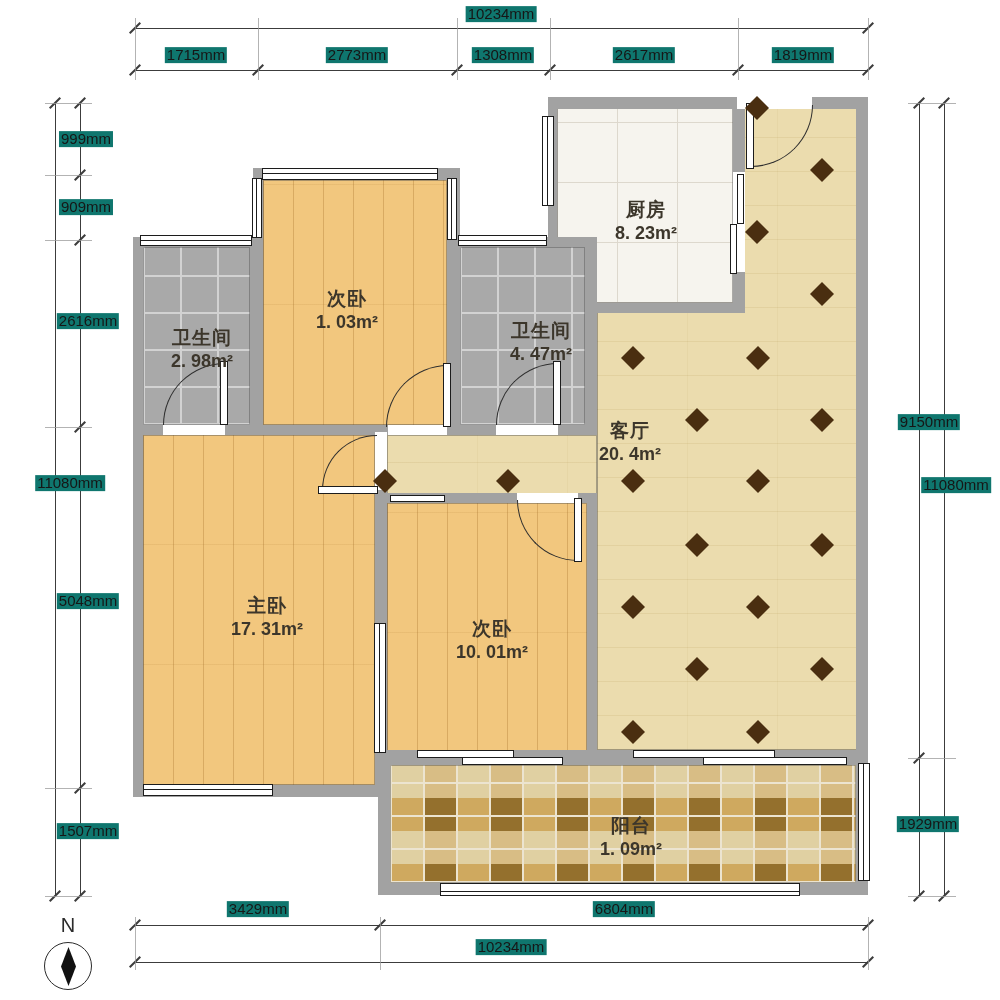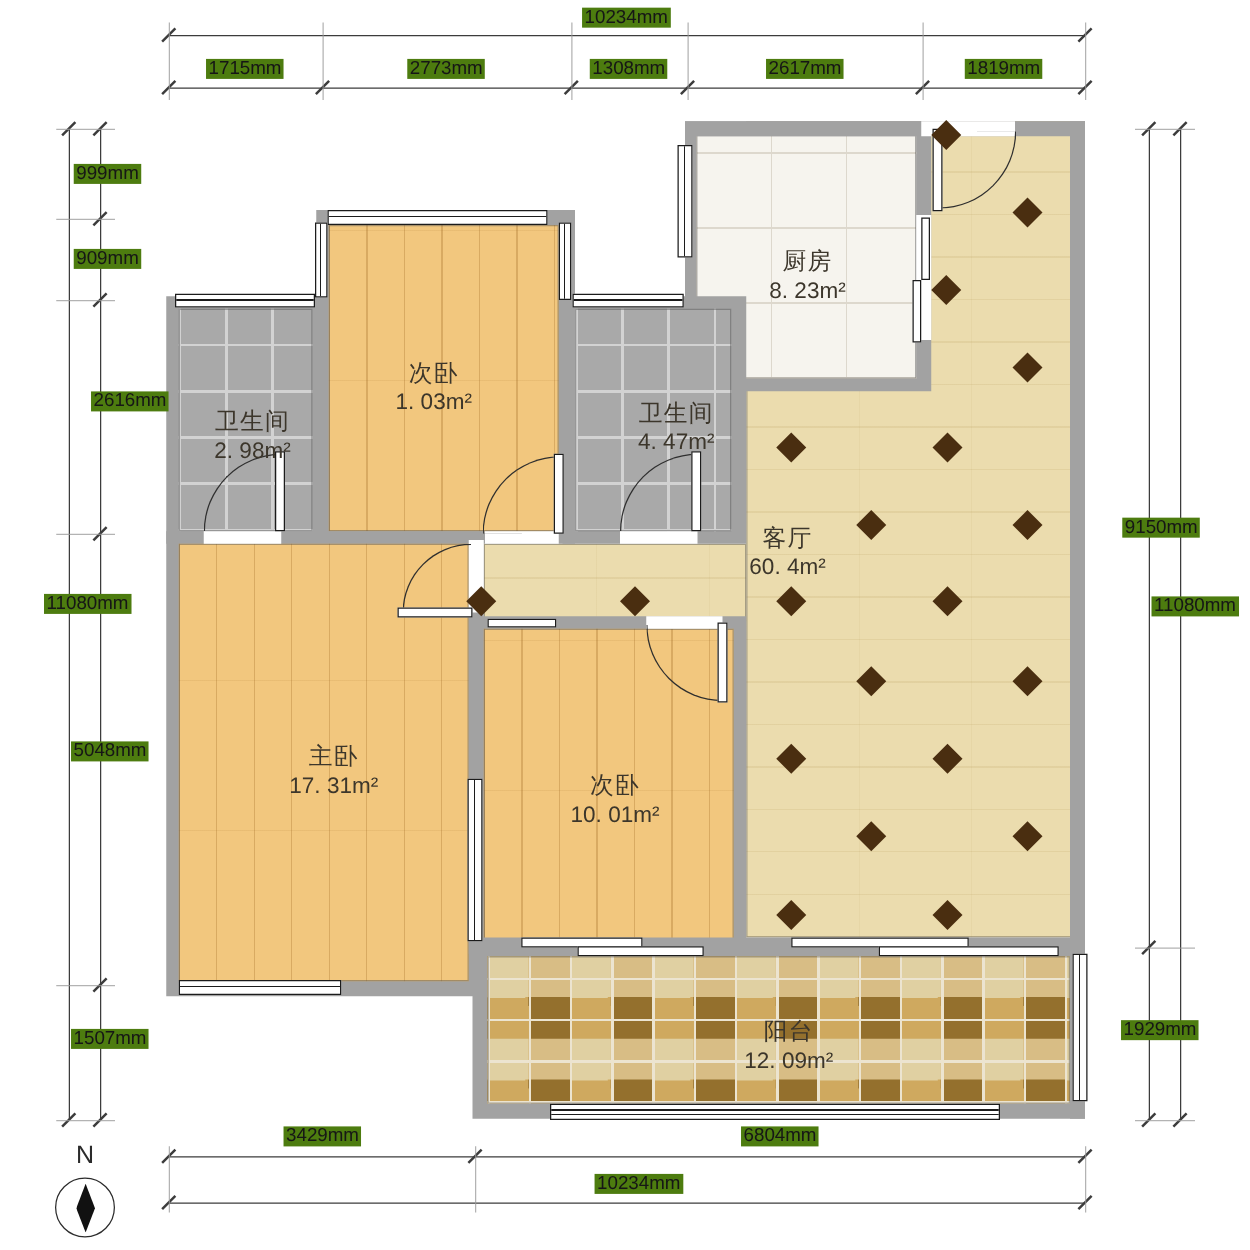"10234mm" .dim { background: #4d7c0f -> #0f766e }
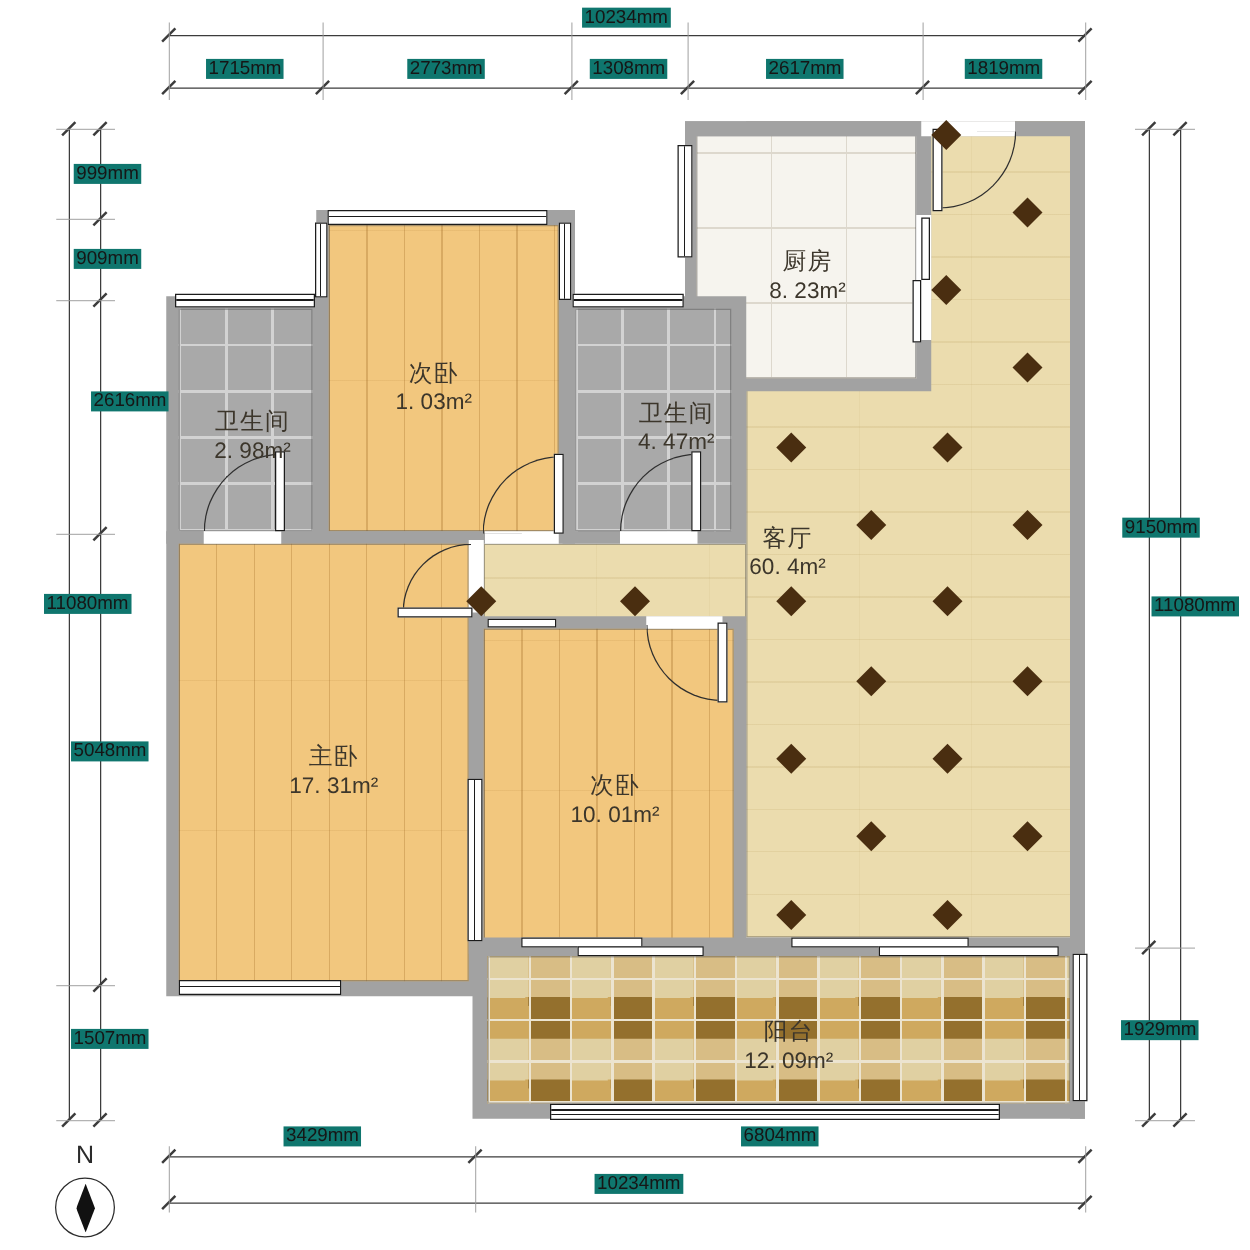"厨房" .rlabel { font-weight: none -> bold }
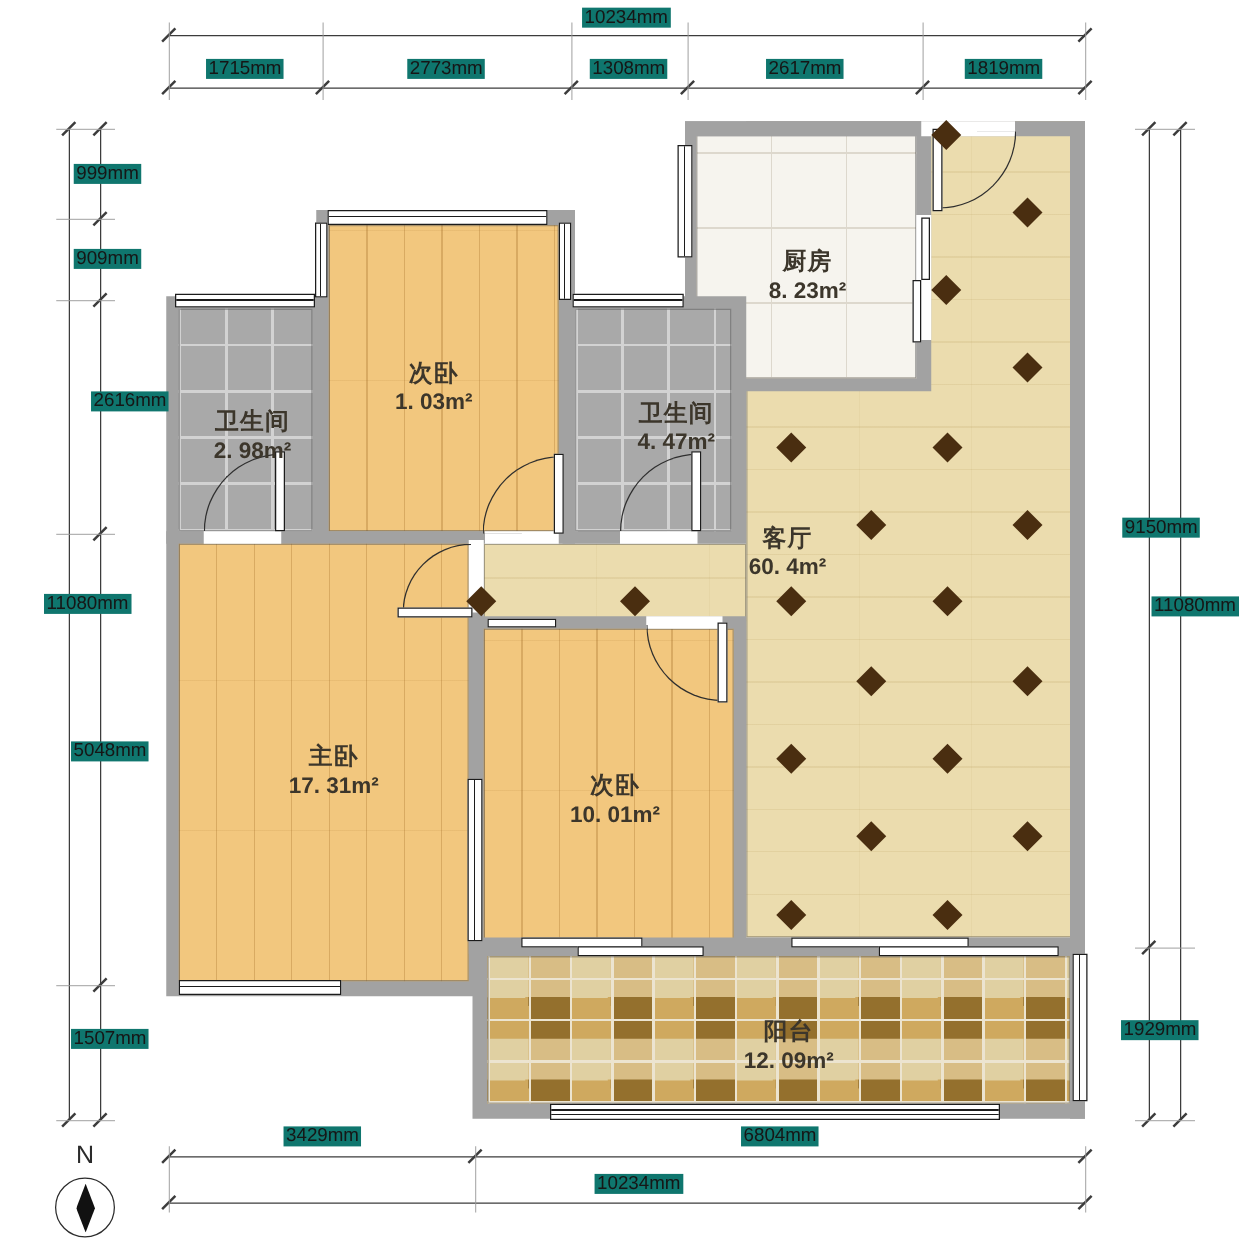"2616mm" div.dim { left: 104px -> 88px }
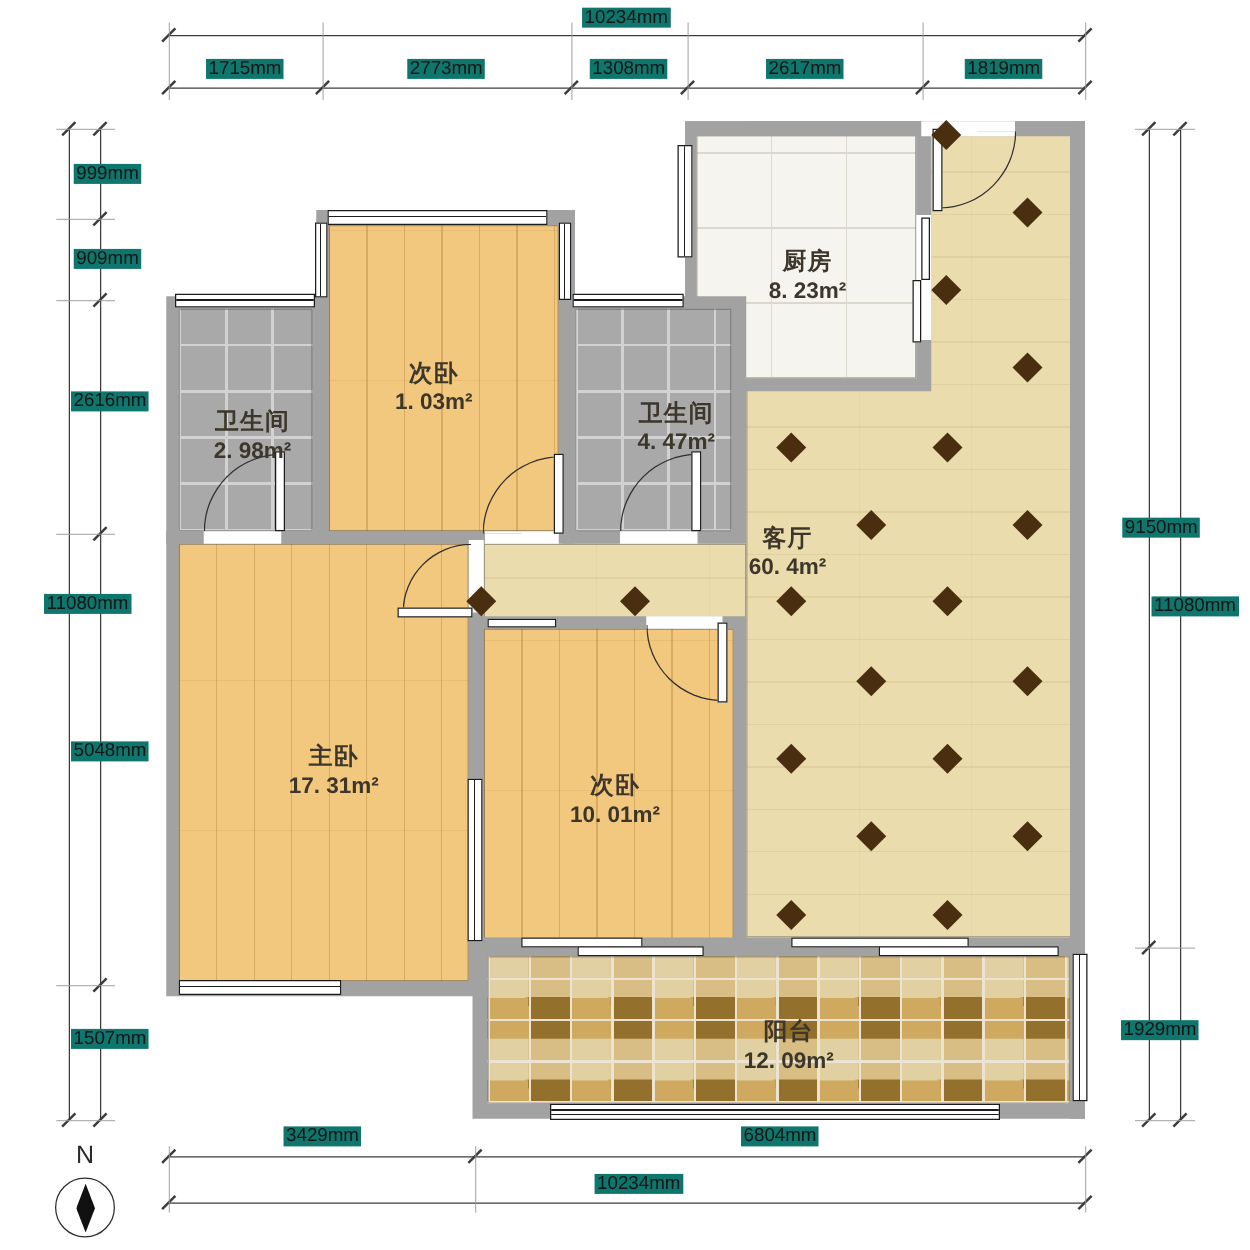"60. 4m²" div.ra { text: 60 -> 20 }
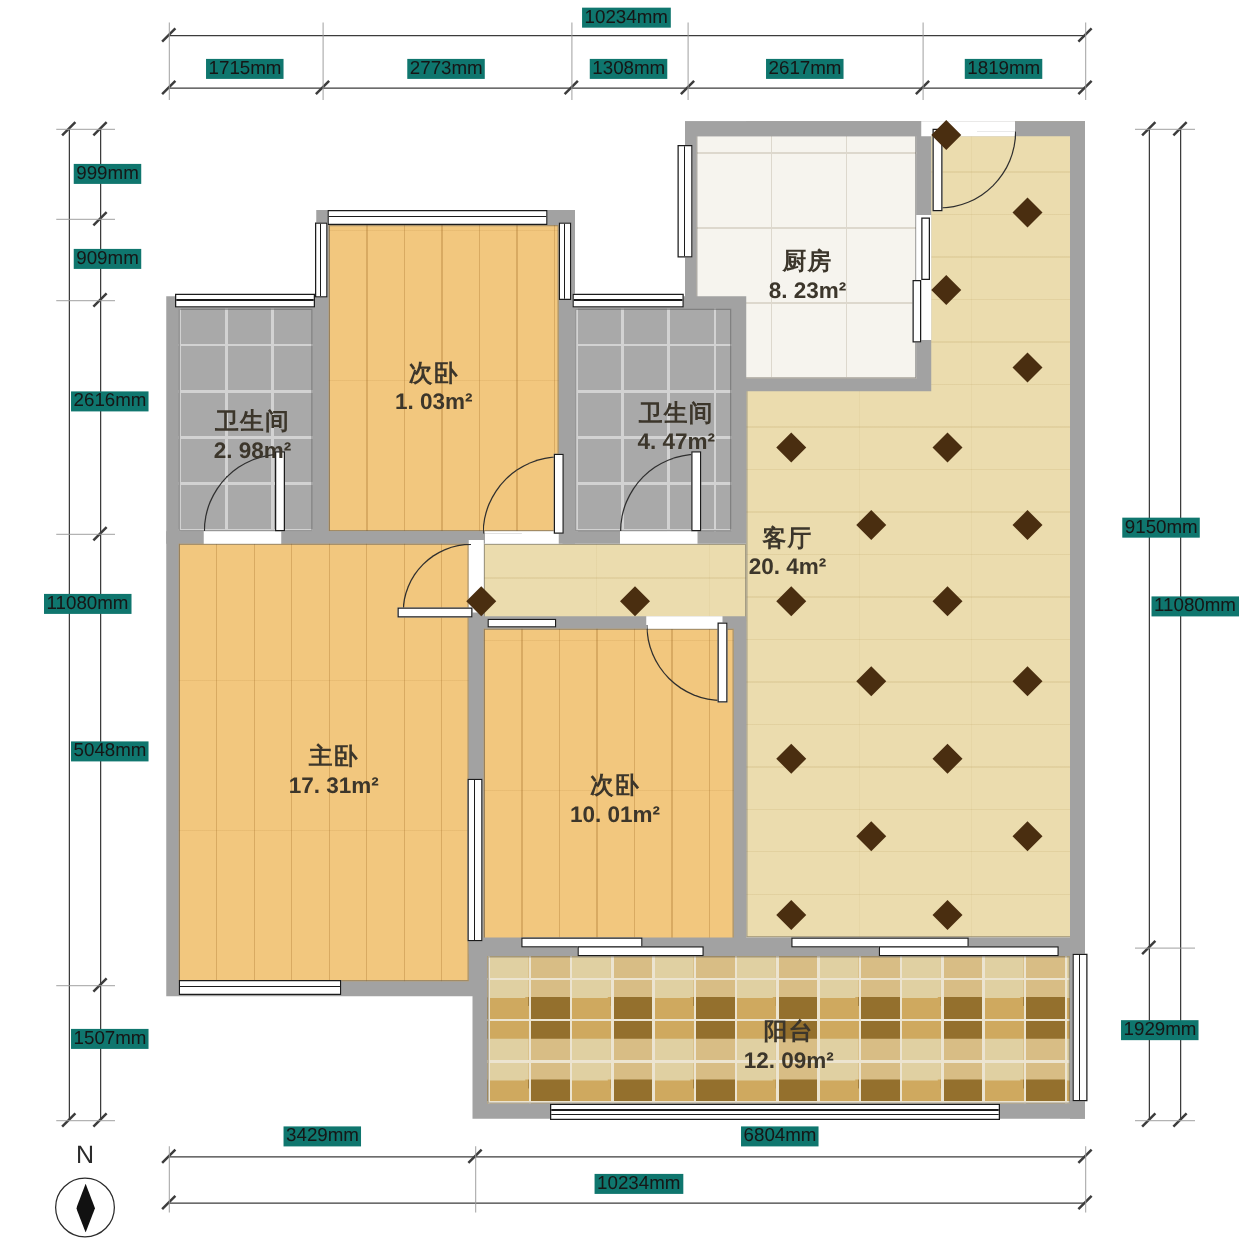"12. 09m²" div.ra { text: 12 -> 1 }
